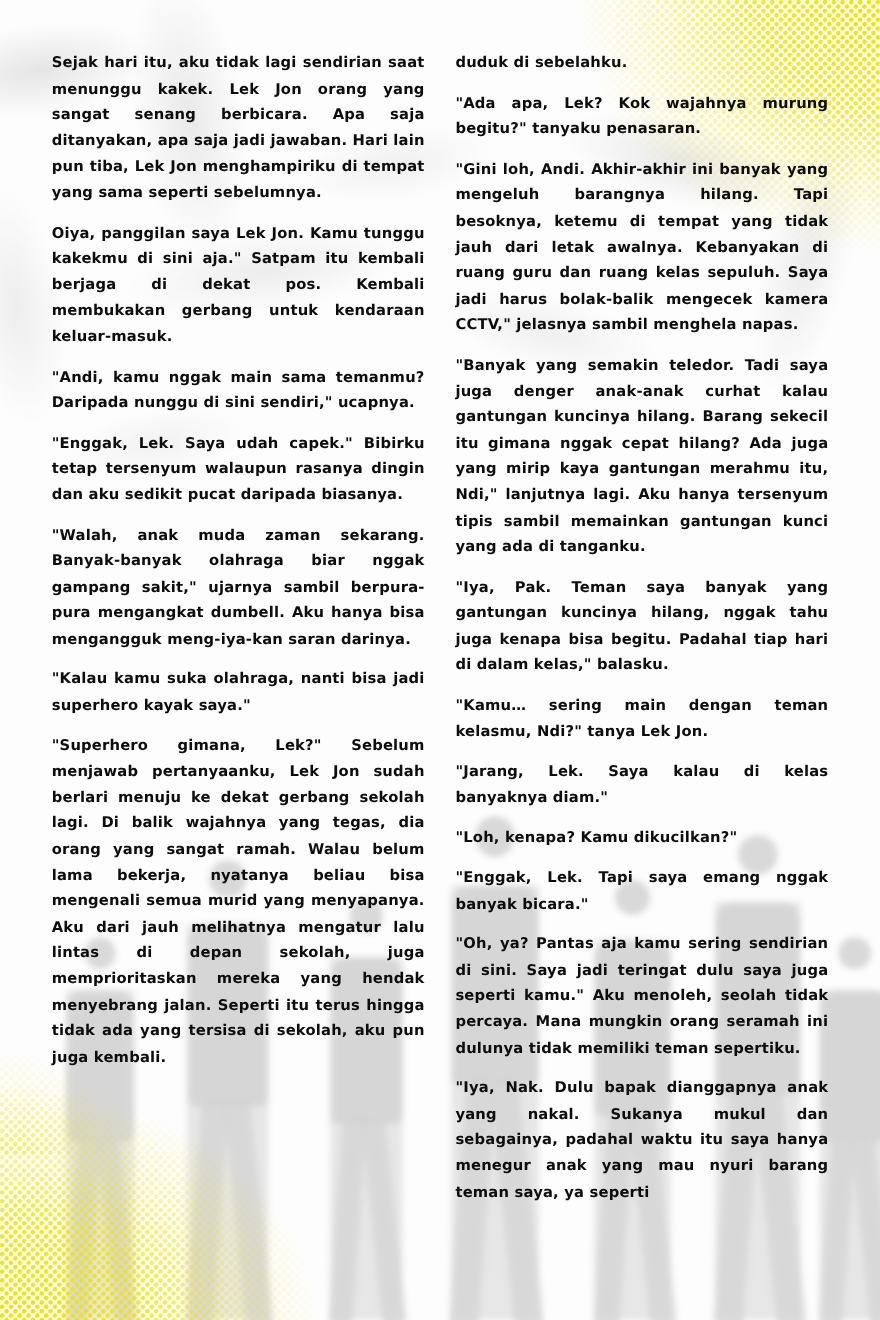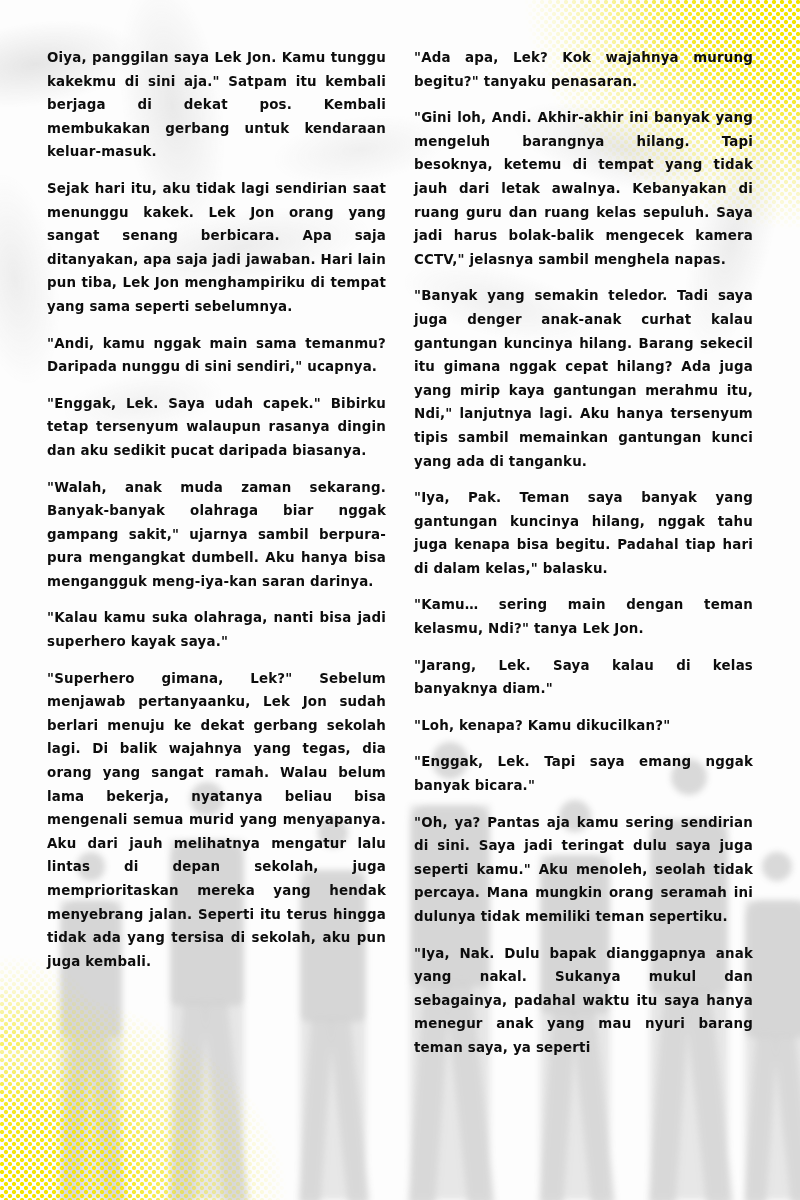"duduk di sebelahku." p.para { html: none -> <p>duduk di sebelahku.</p> }
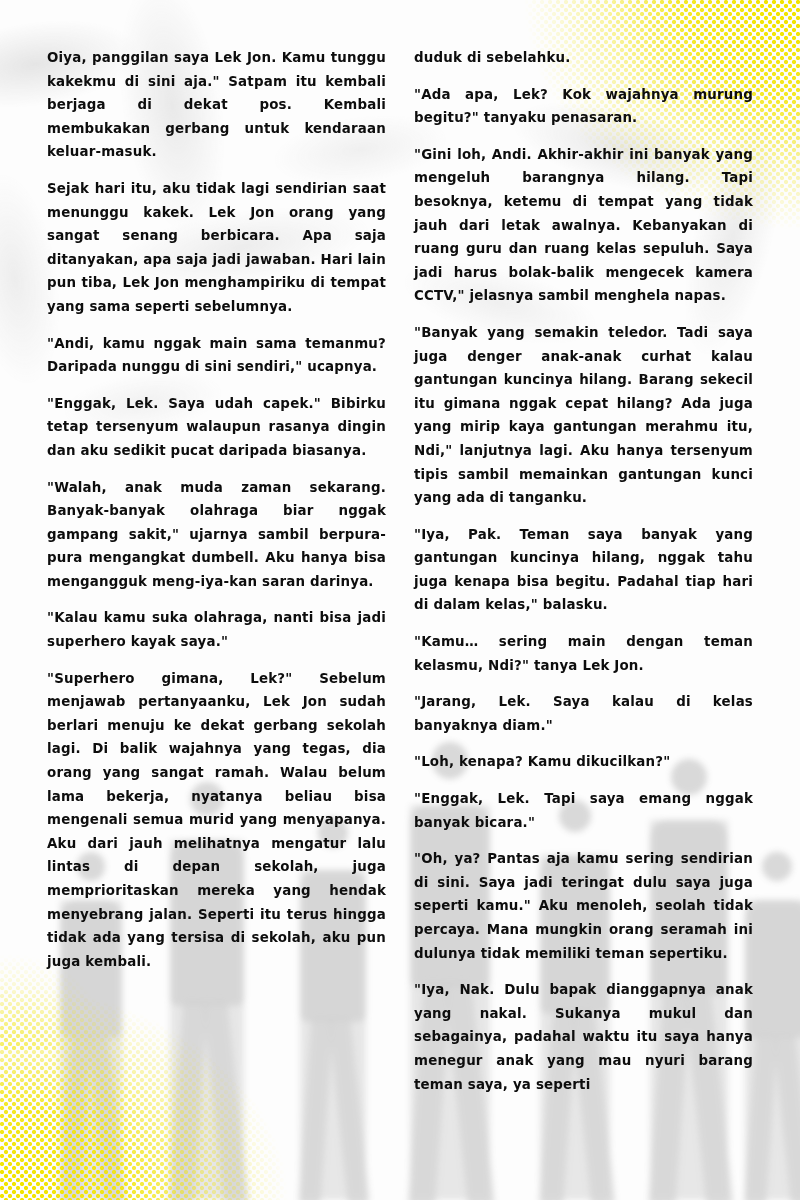"Oiya, panggilan saya Lek Jon." p.para { order: before "Sejak hari itu, aku tidak" -> after "Sejak hari itu, aku tidak" }
